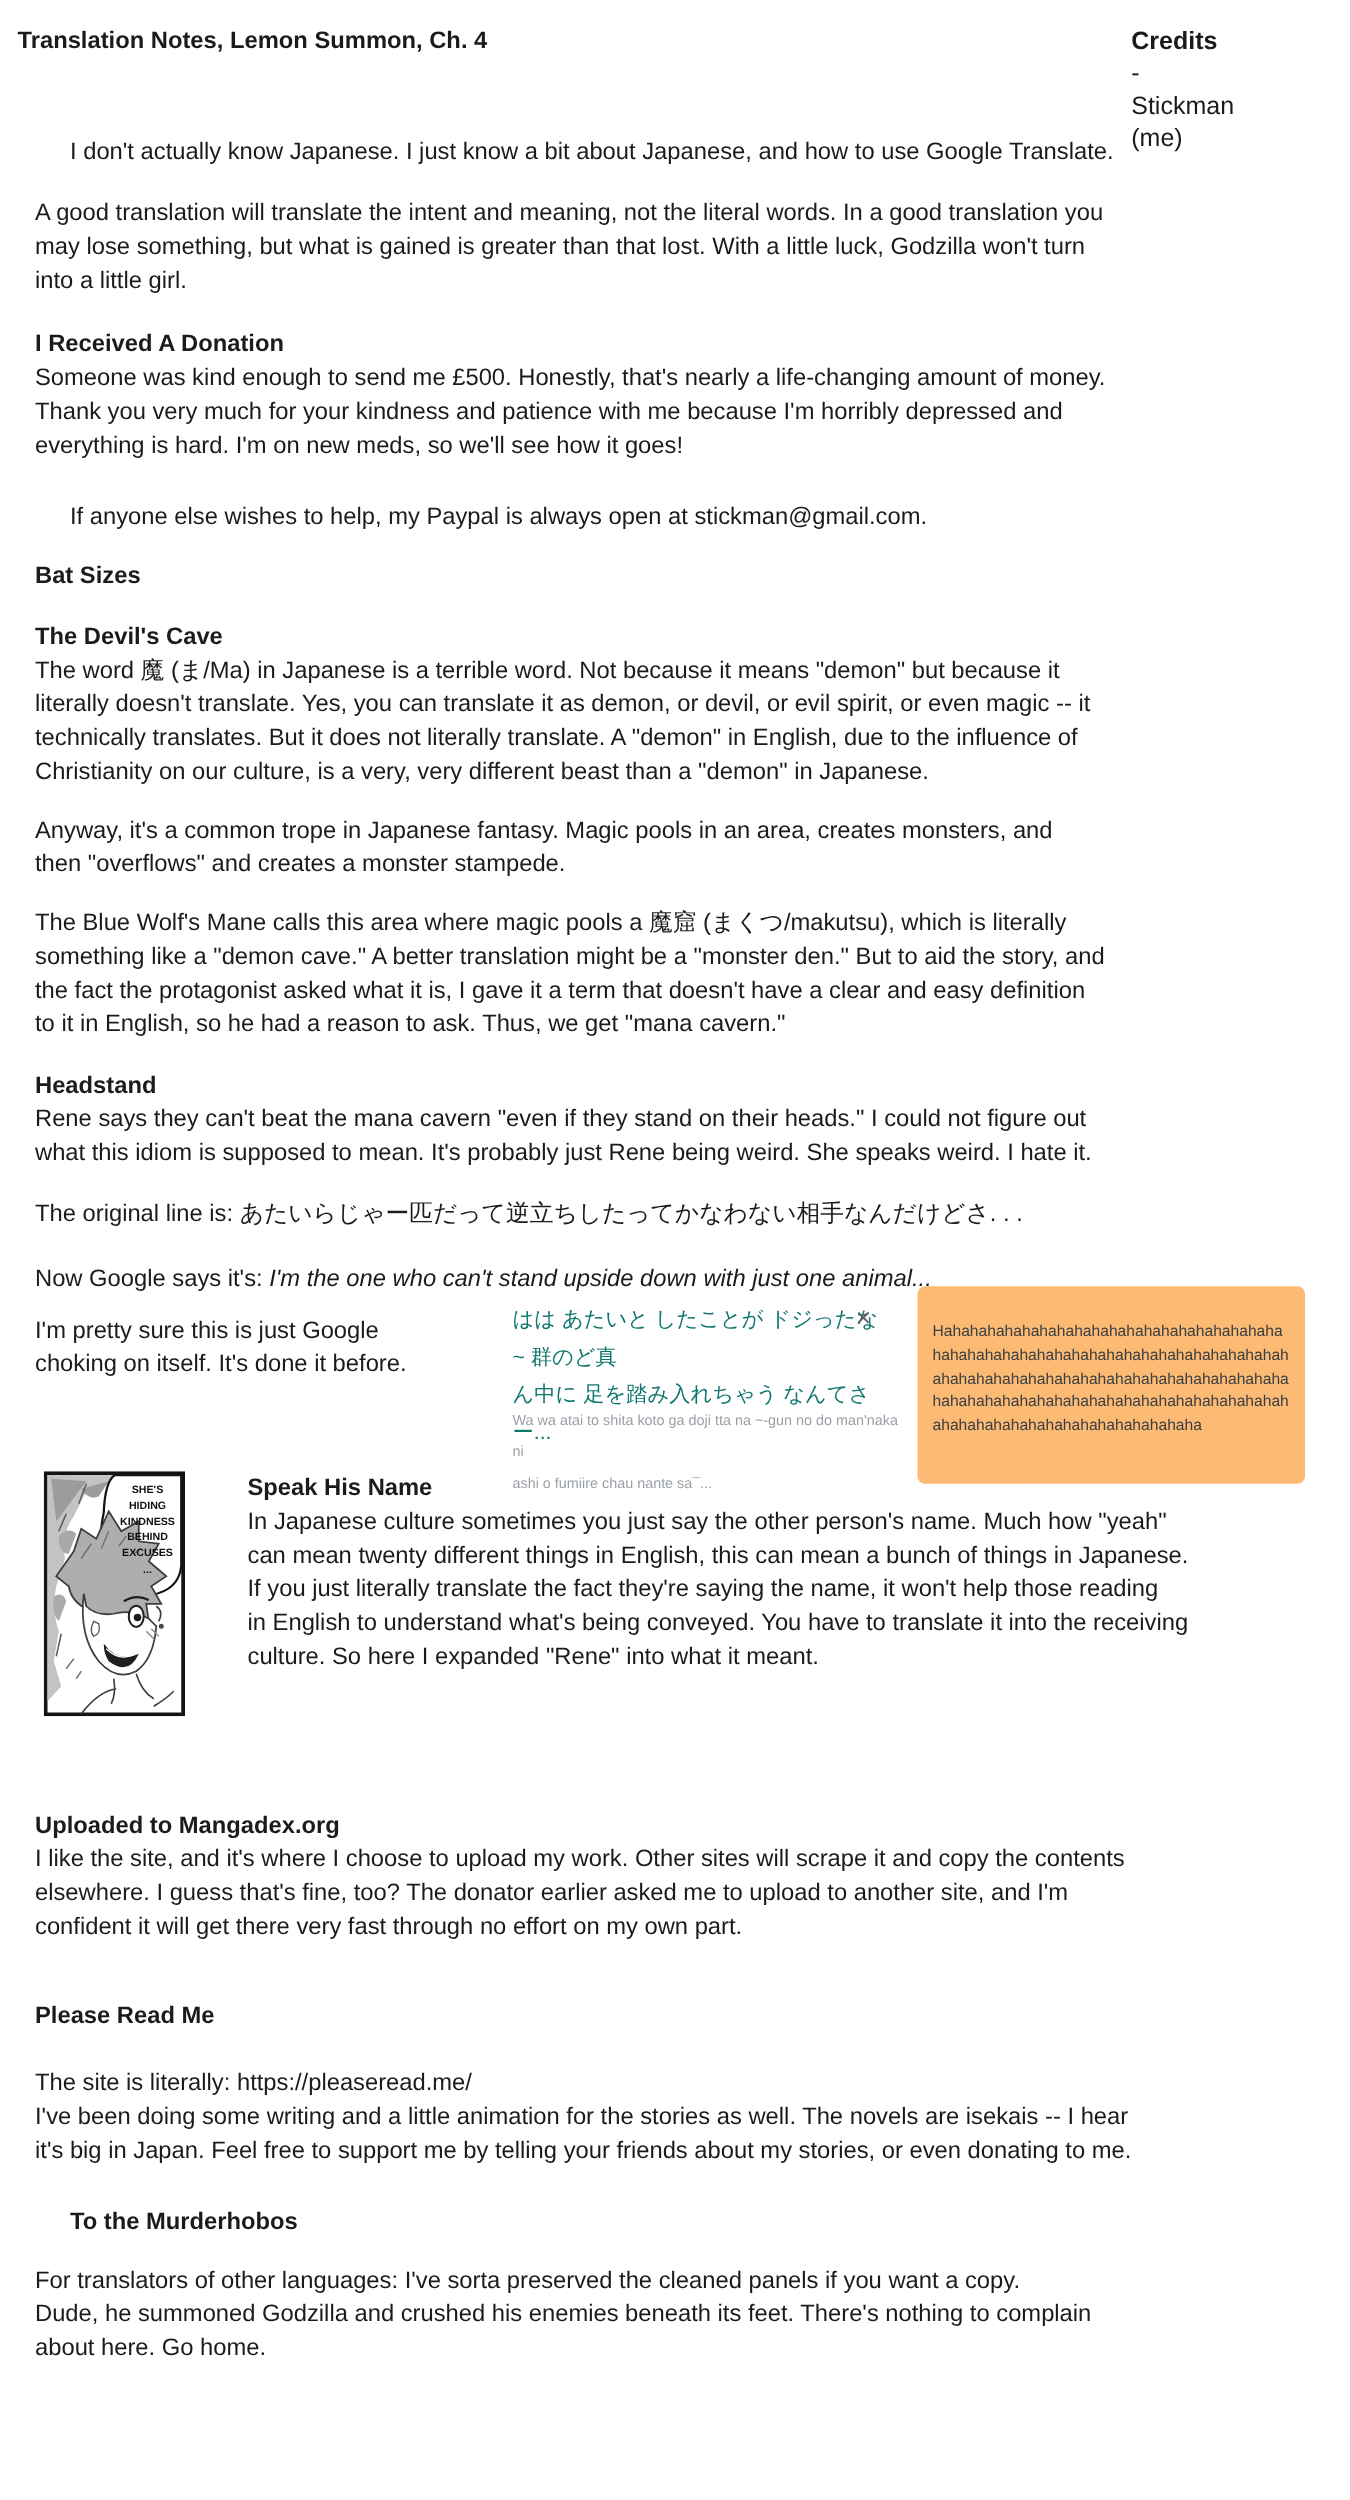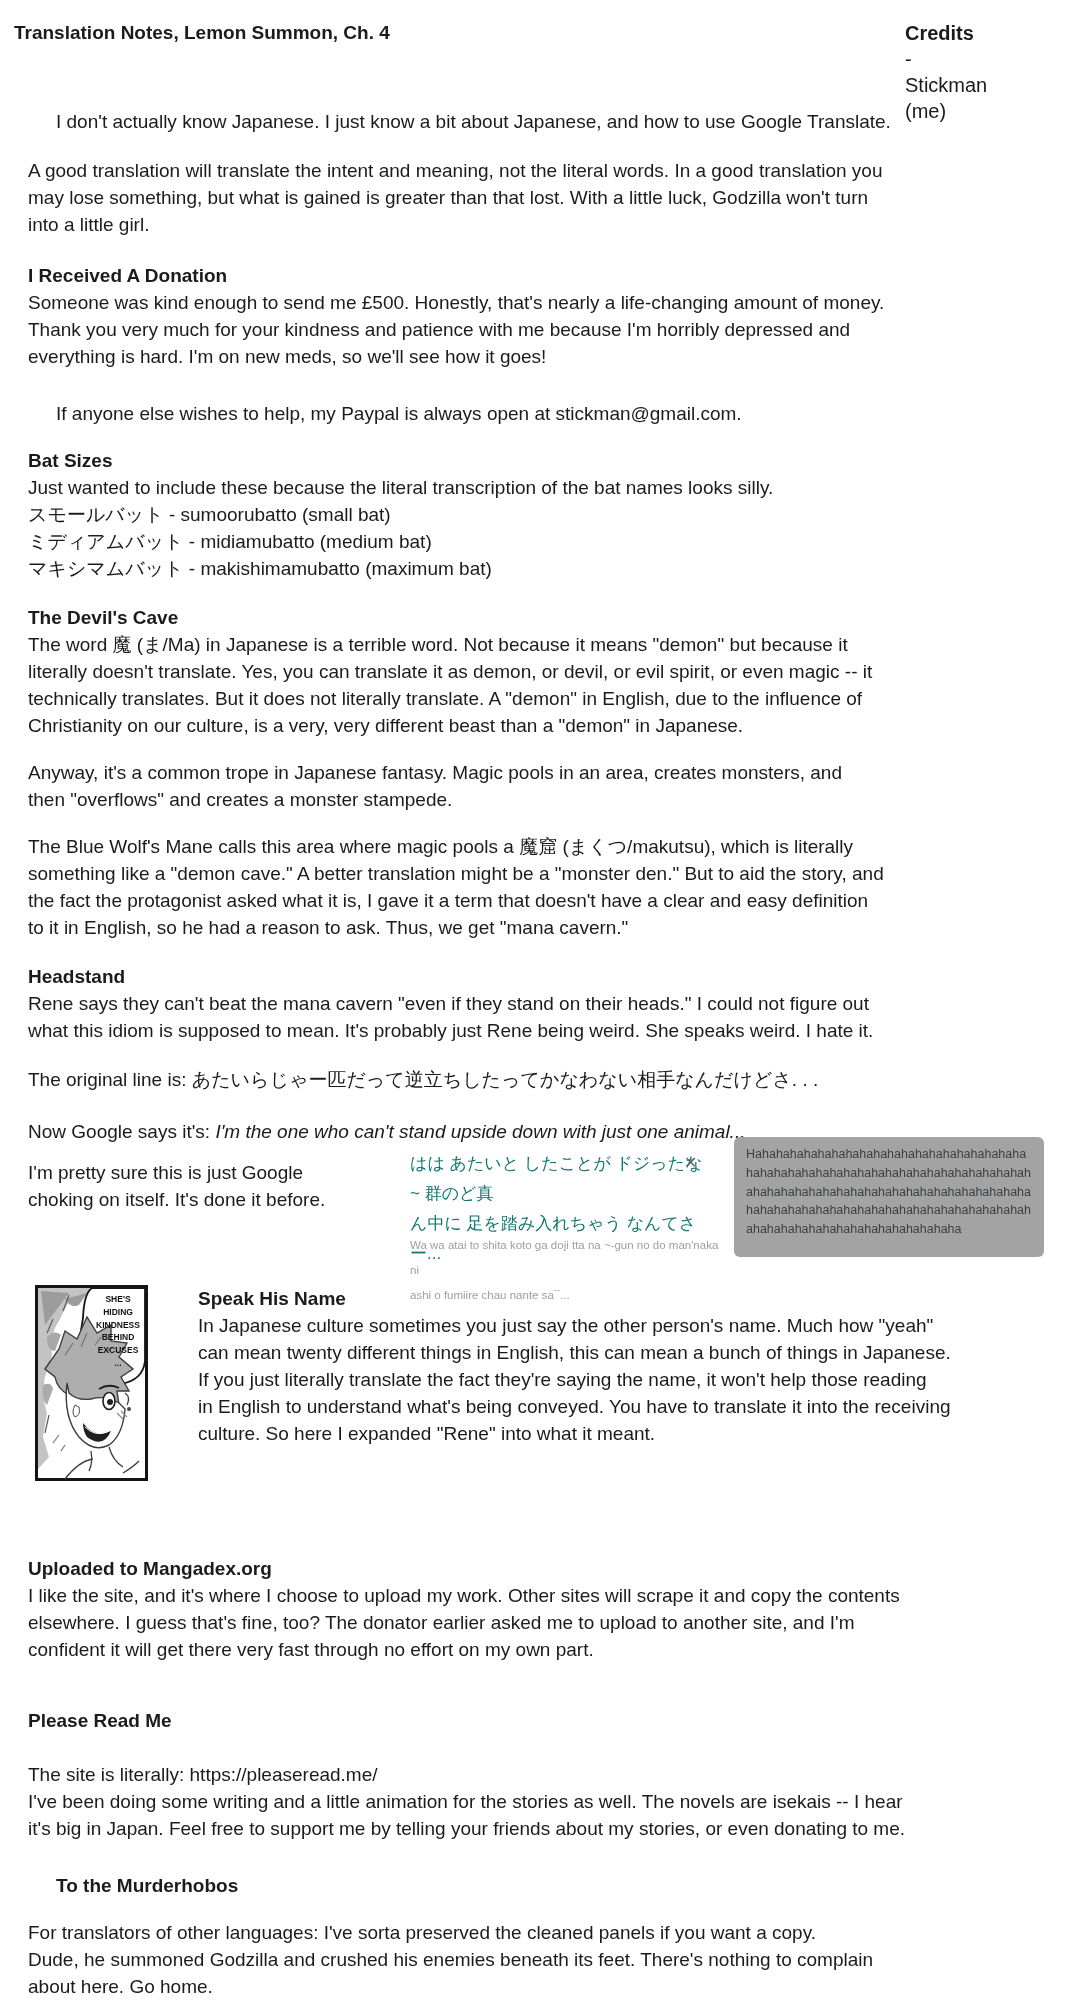"Just wanted to include these" div.lines { html: <div>Just wanted to include these because the literal transcription of the bat names looks silly. スモールバット - sumoorubatto (small bat) ミディアムバット - midiamubatto (medium bat) マキシマムバット - makishimamubatto (maximum bat)</div> -> none }
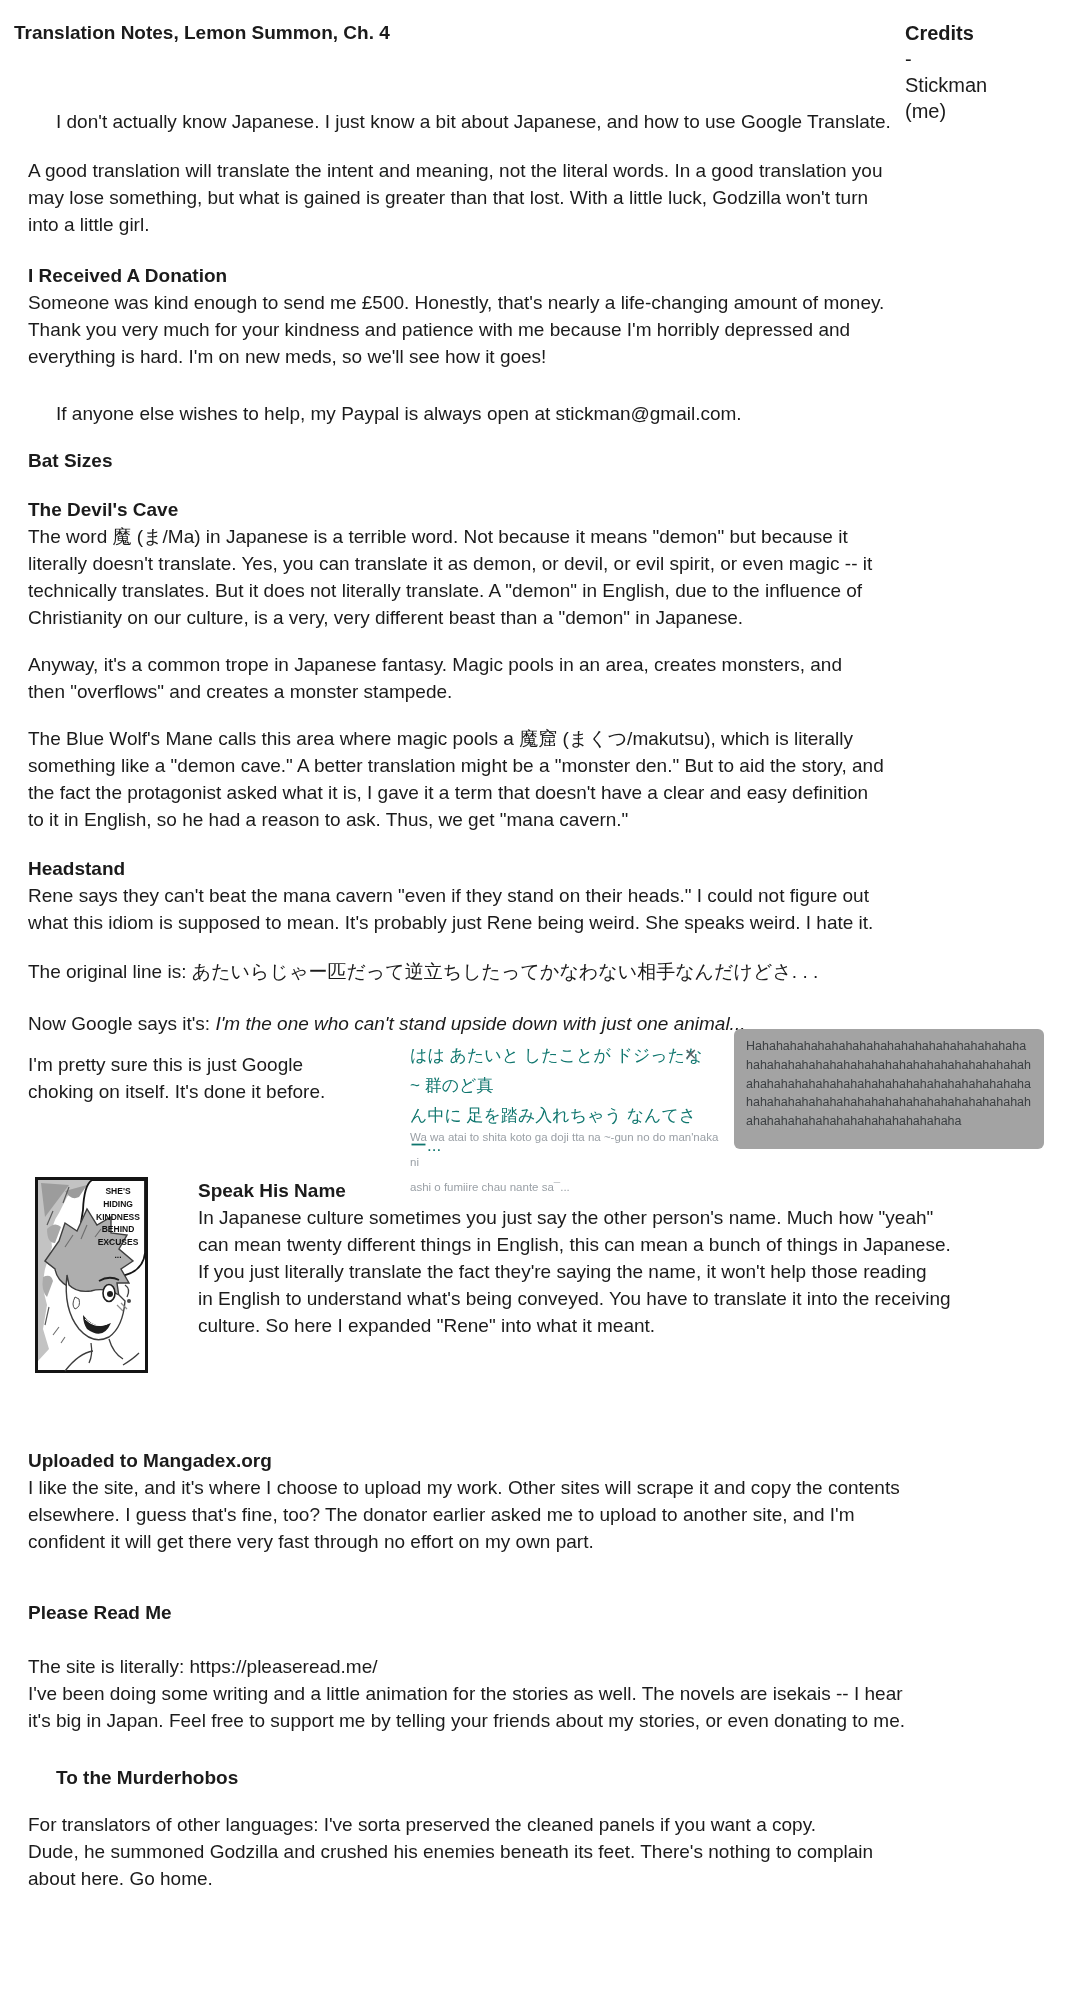"Hahahahahahahahahahahahahahahahahahahaha" .gt-out { background: #a3a3a3 -> #fdba74; padding: 8px 12px -> 27px 12px }
